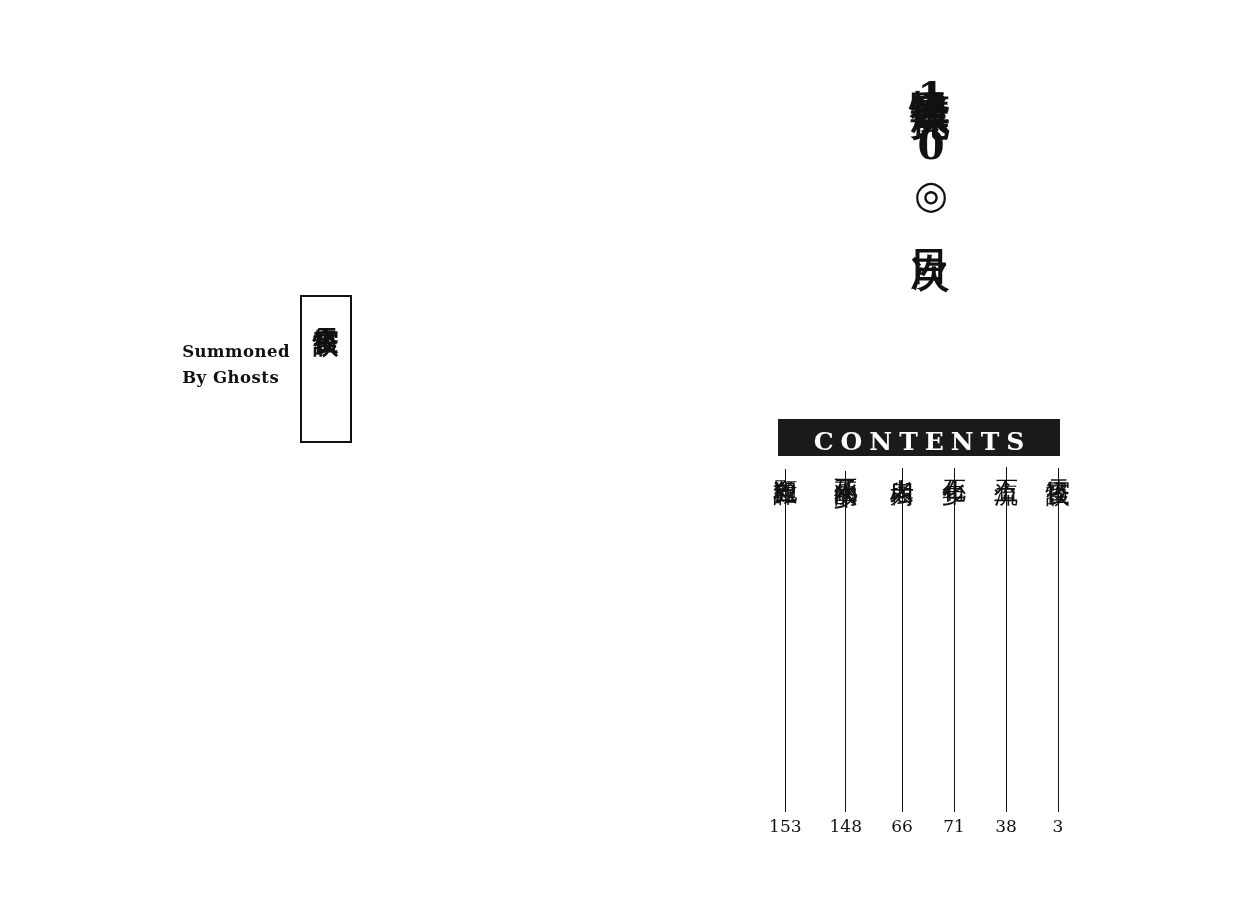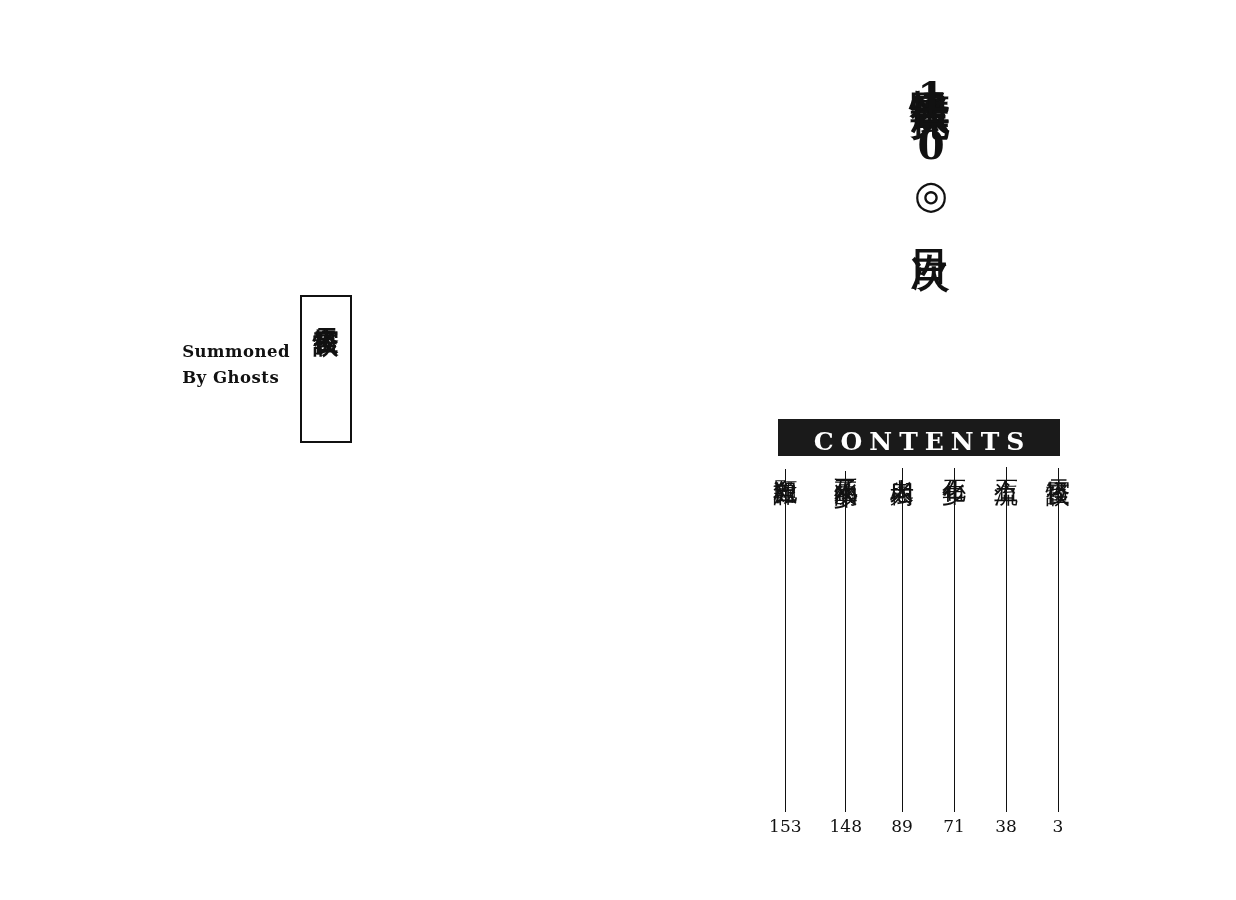"89" div.page { text: 89 -> 66 }
